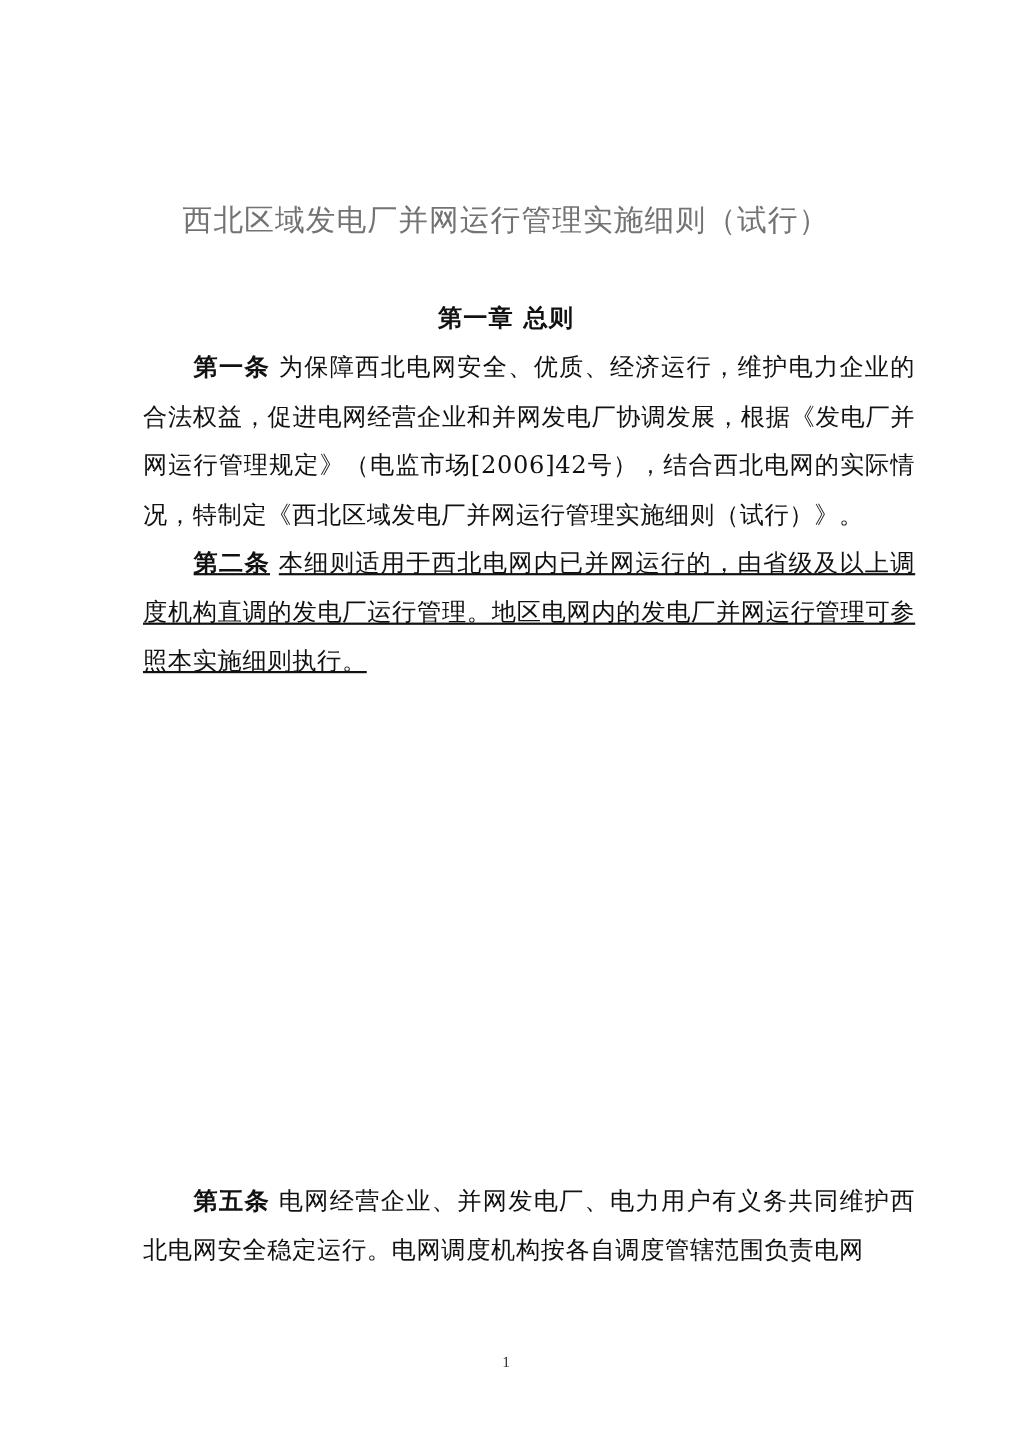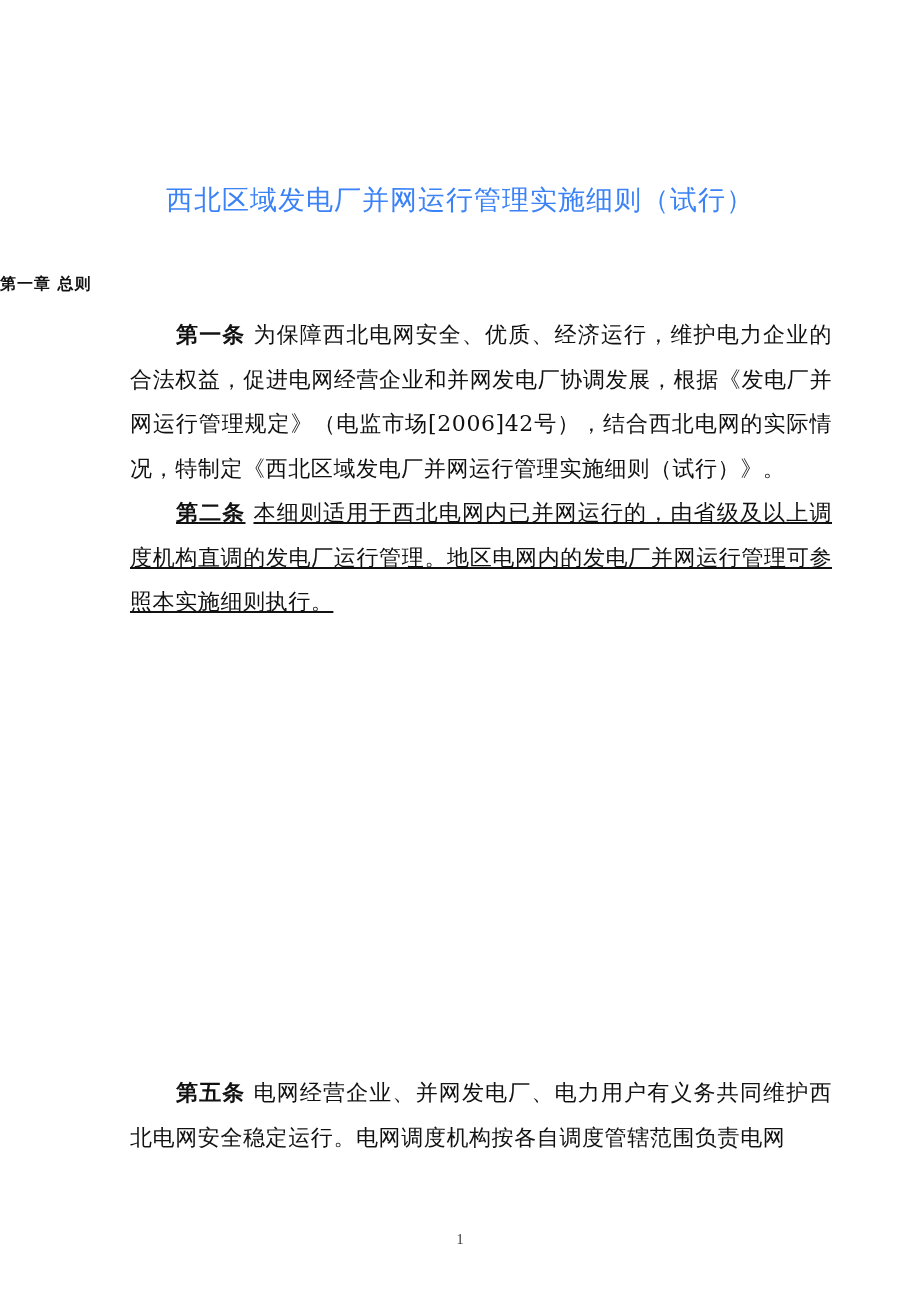"西北区域发电厂并网运行管理实施细则（试行）" .title { color: #3b82f6 -> #737373 }
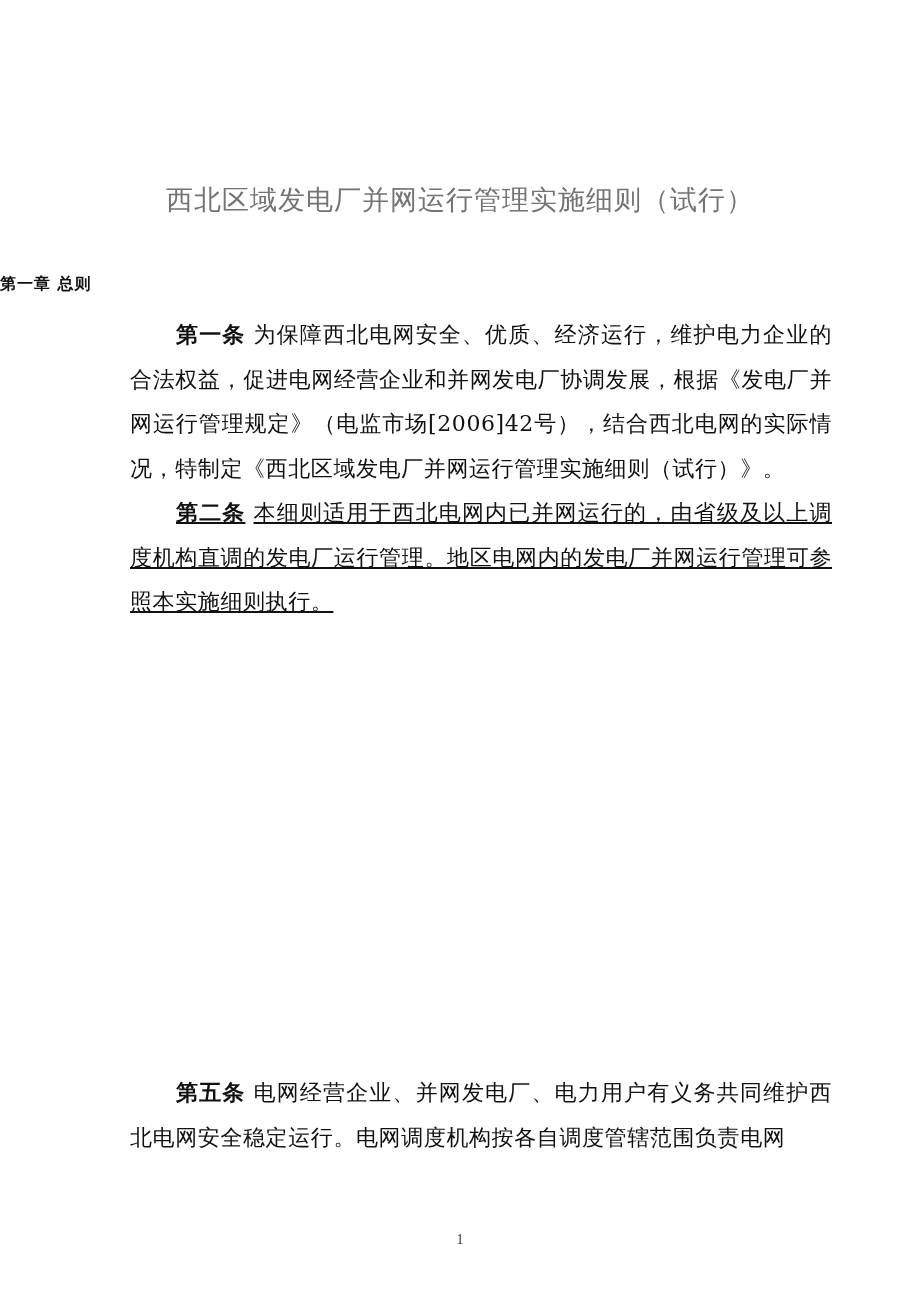"第一章 总则" .chapter { font-size: 16px -> 22px; text-align: none -> center }
